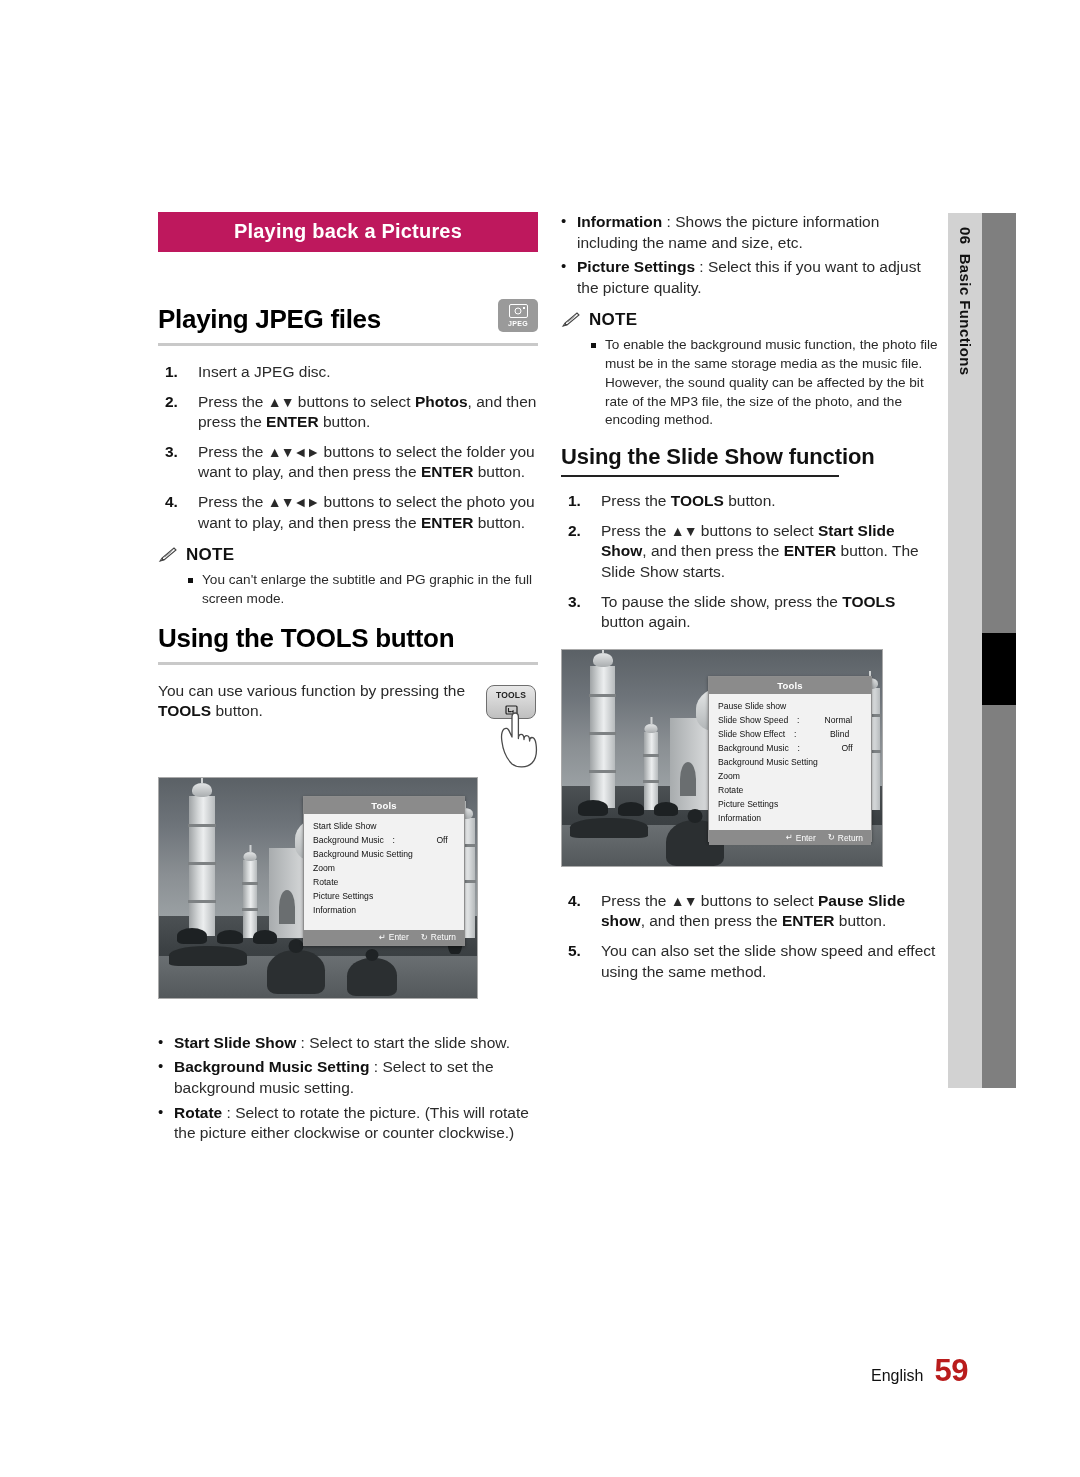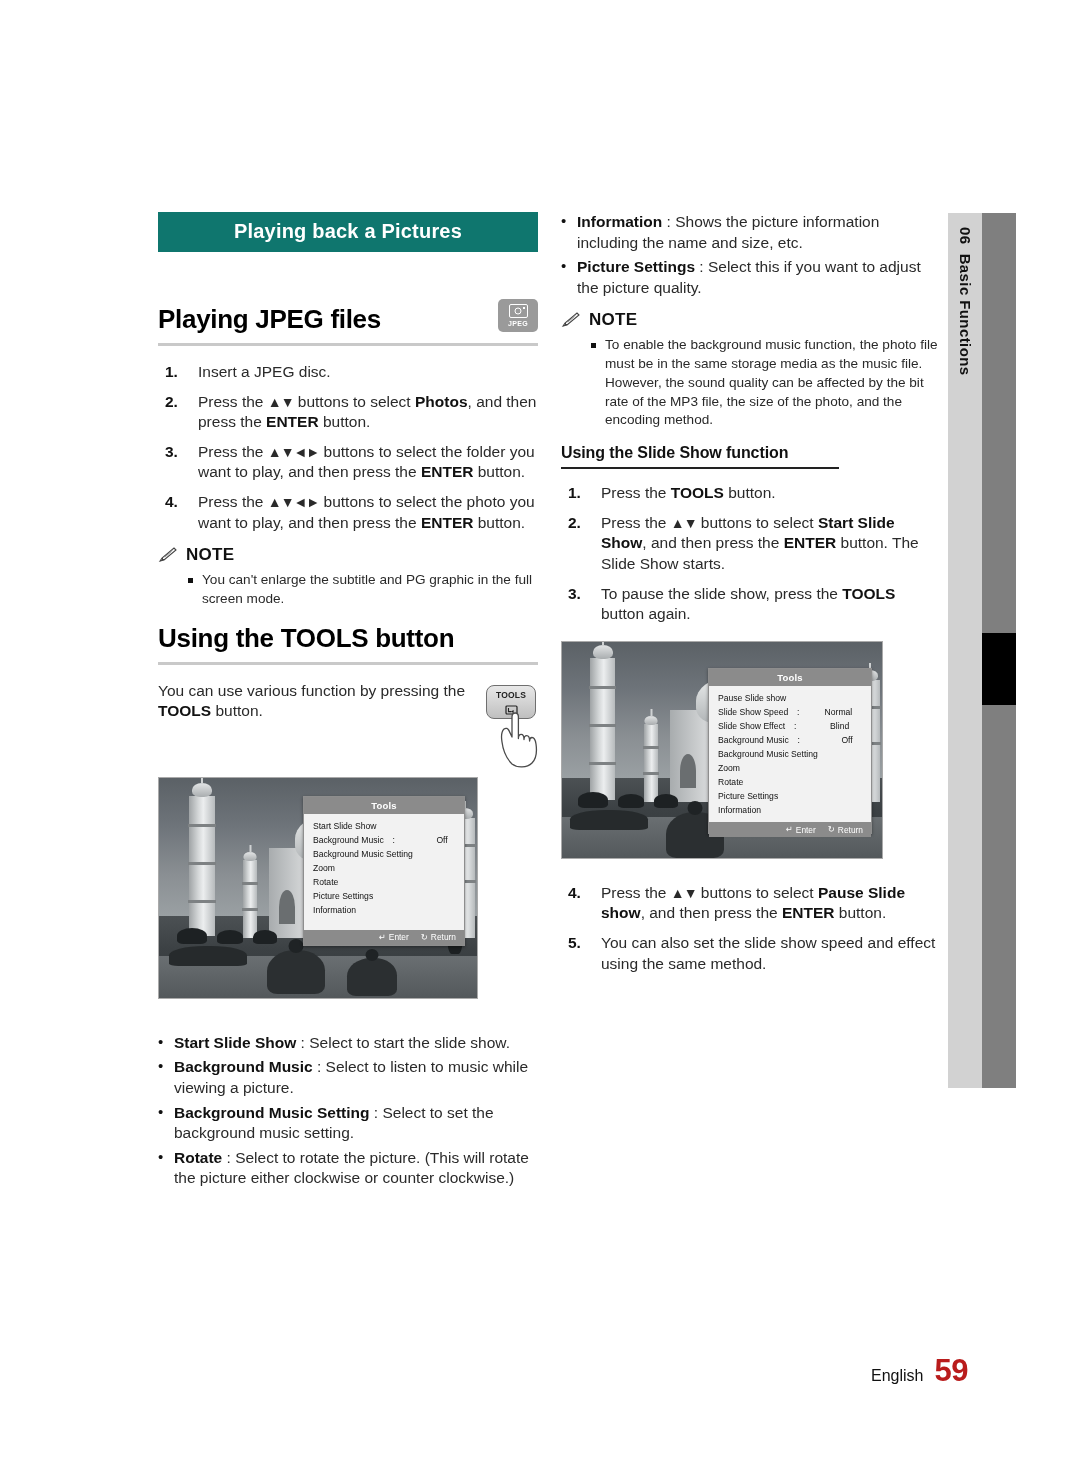"Playing back a Pictures" .banner { background: #0f766e -> #be185d }
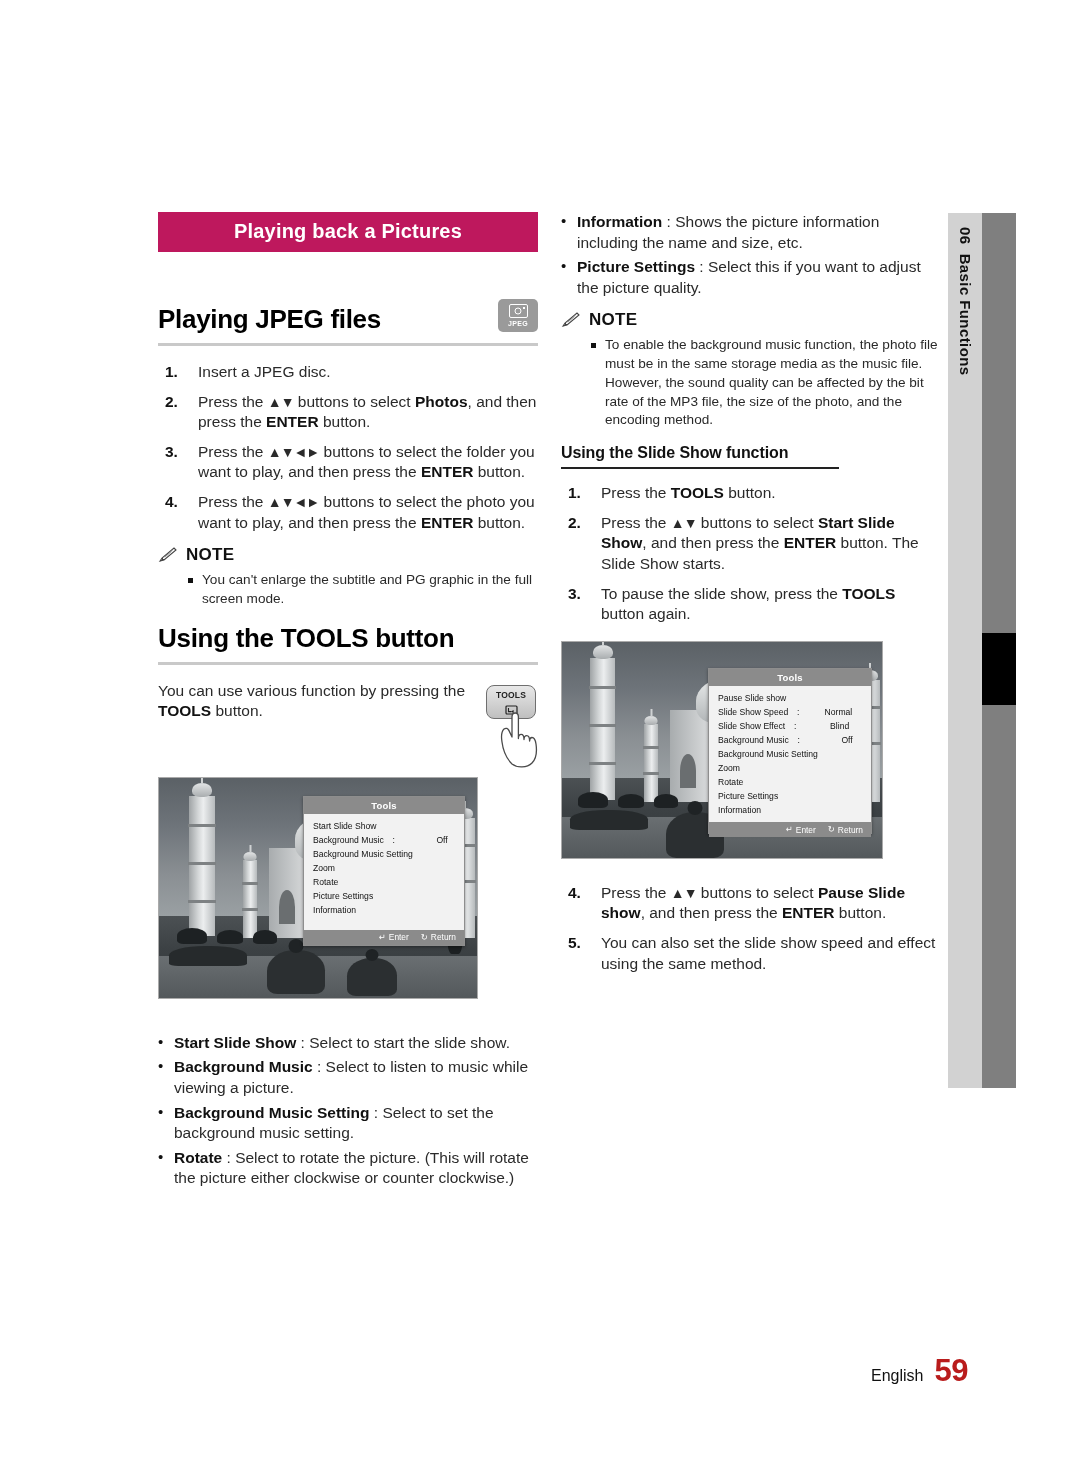"Using the Slide Show function" h3.h-sub { font-size: 16px -> 22px }
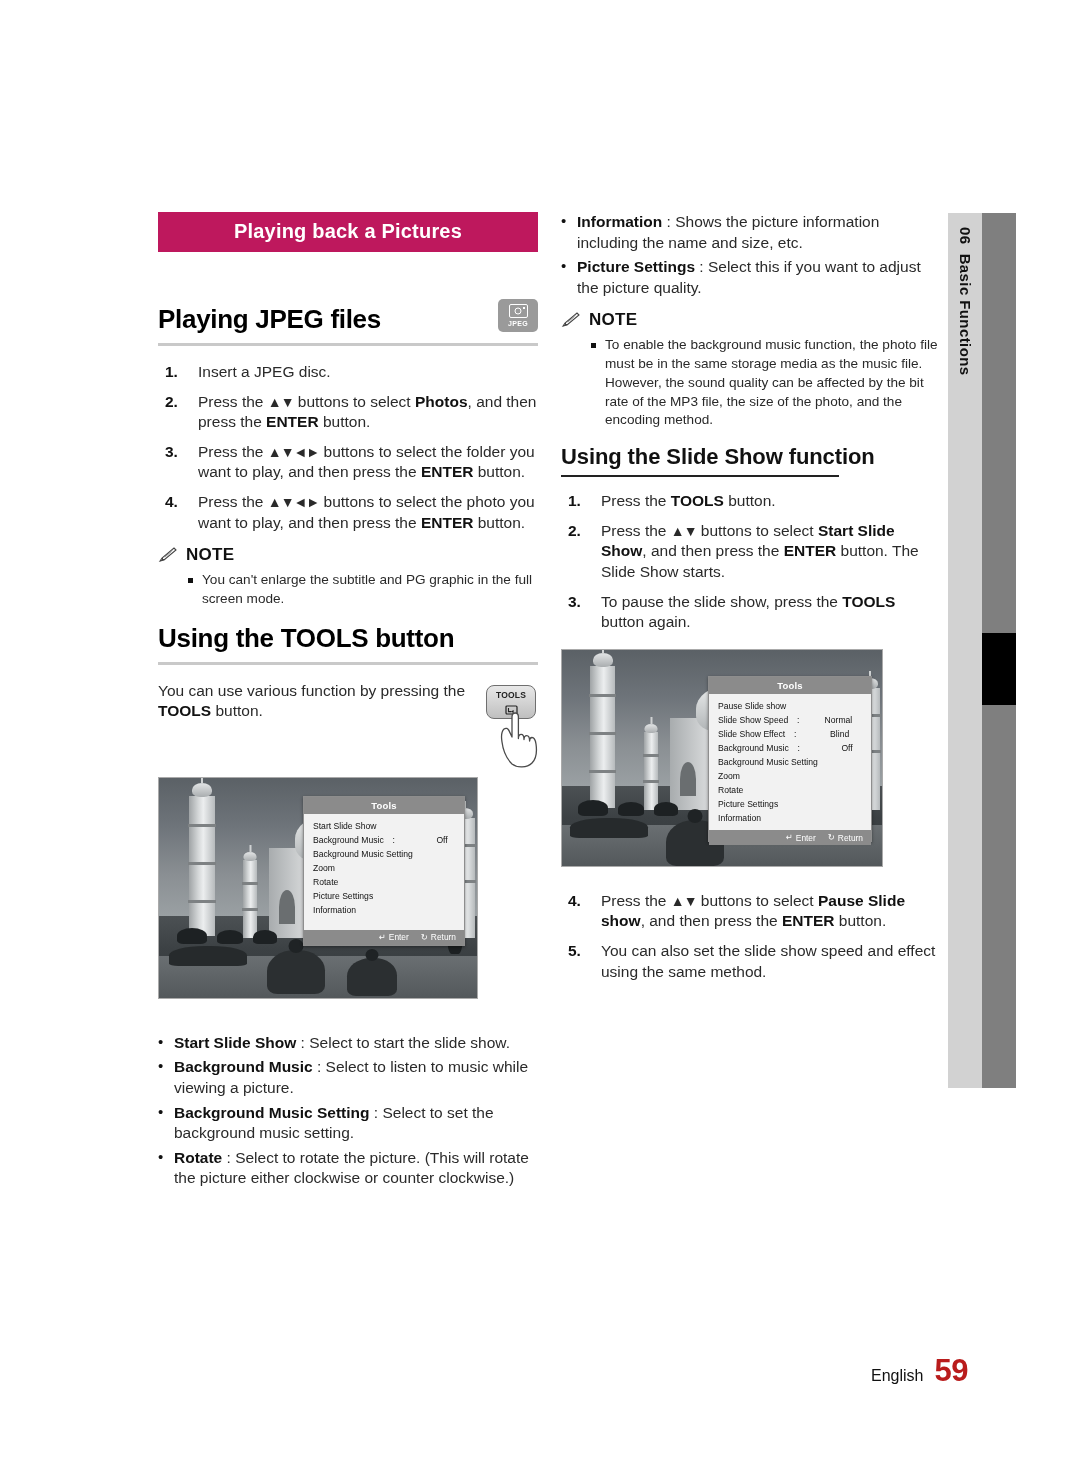"Background Music : Select to" li { html: <li><b>Background Music</b> : Select to listen to music while viewing a picture.</li> -> none }
